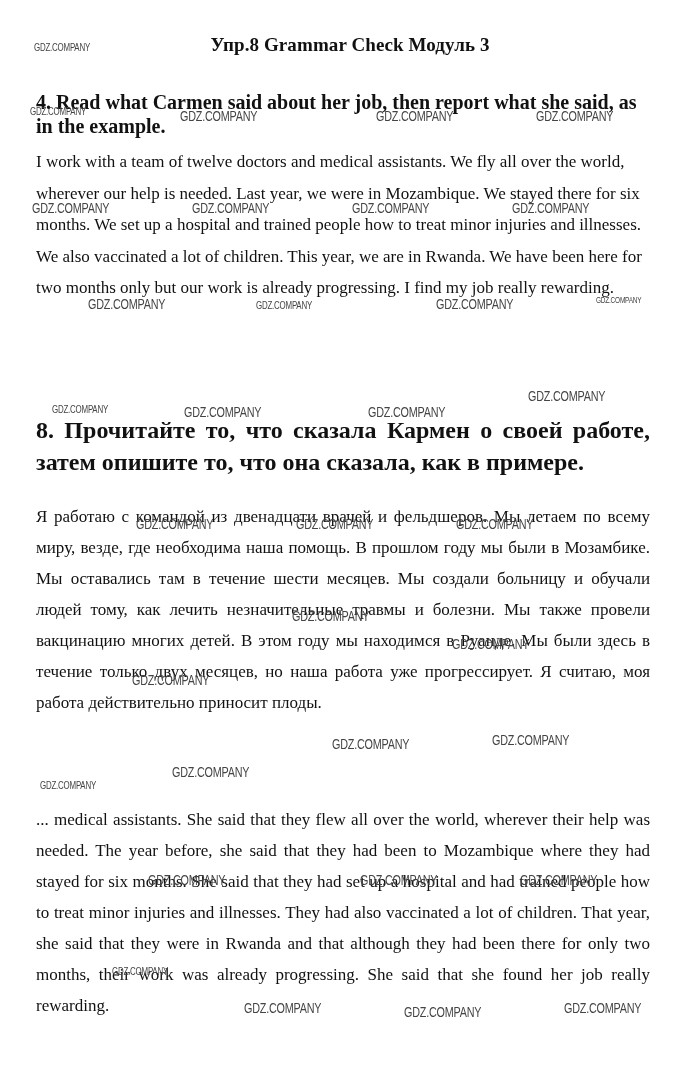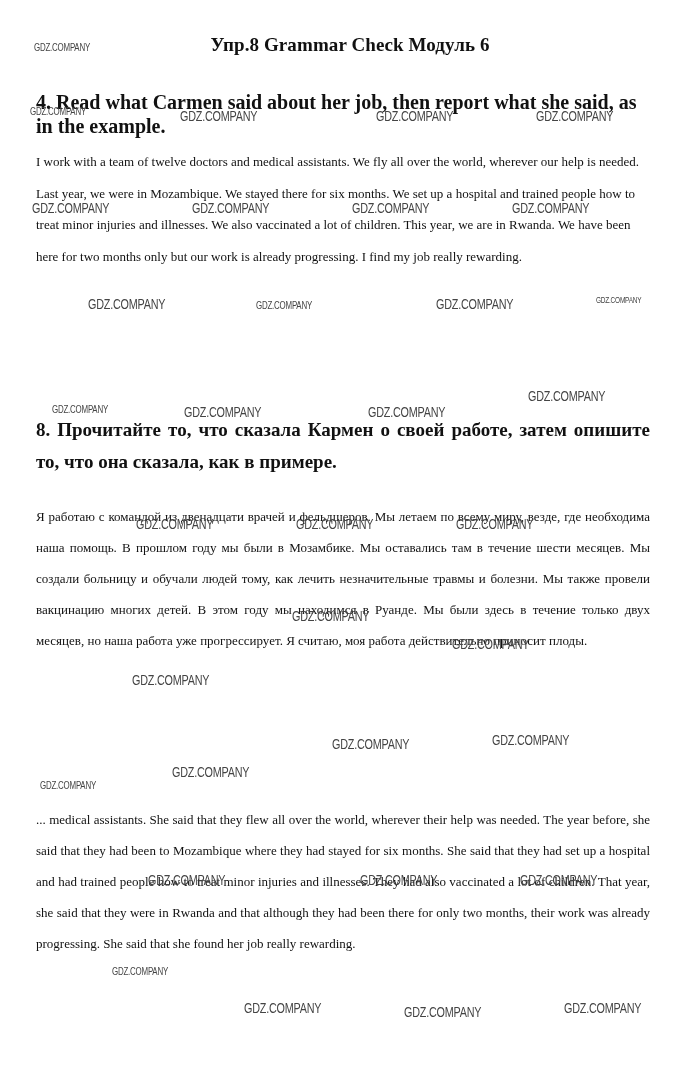"Упр.8 Grammar Check Модуль 6" div.page-title { text: 6 -> 3 }
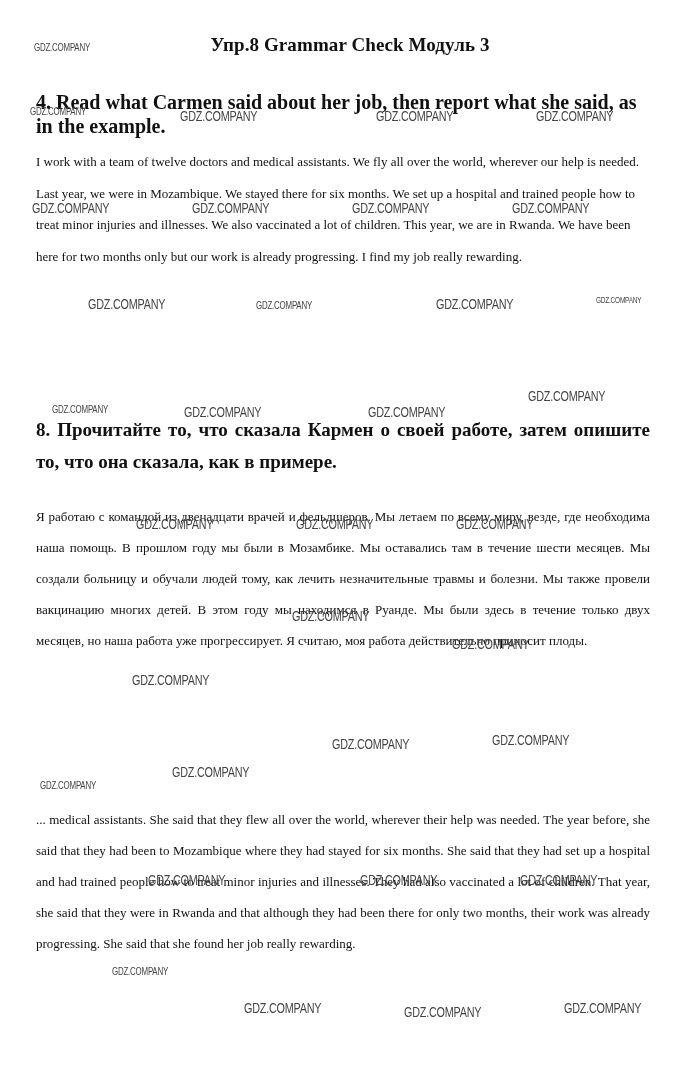"I work with a team" .para { font-size: 13px -> 17px }
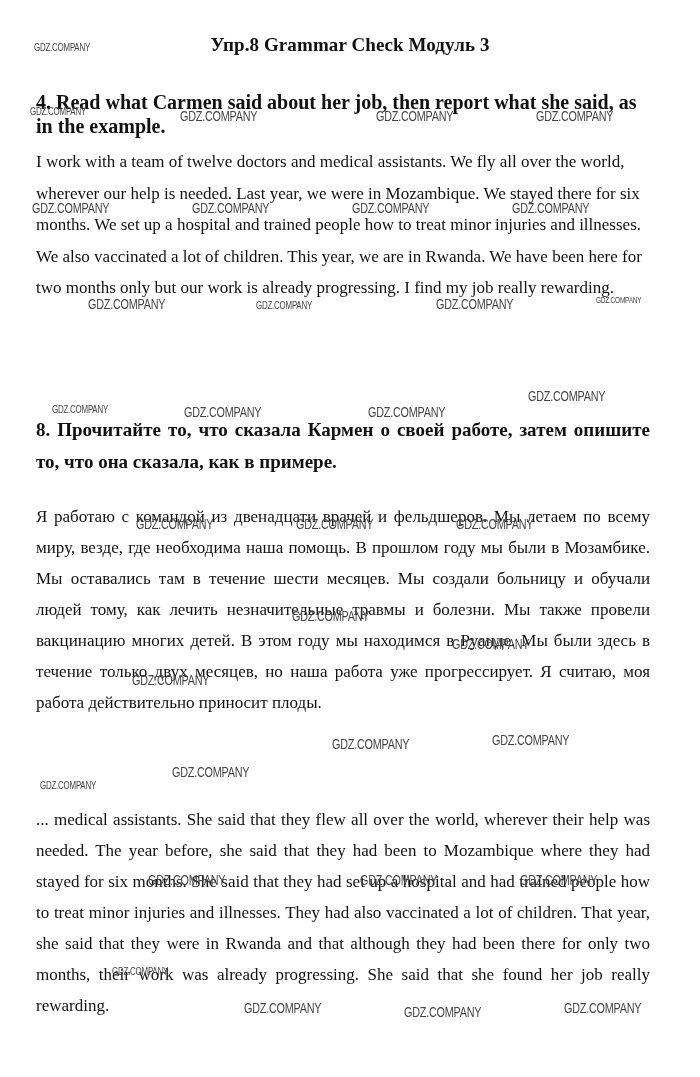"8. Прочитайте то, что сказала" .task-heading.ru { font-size: 19px -> 24px }
